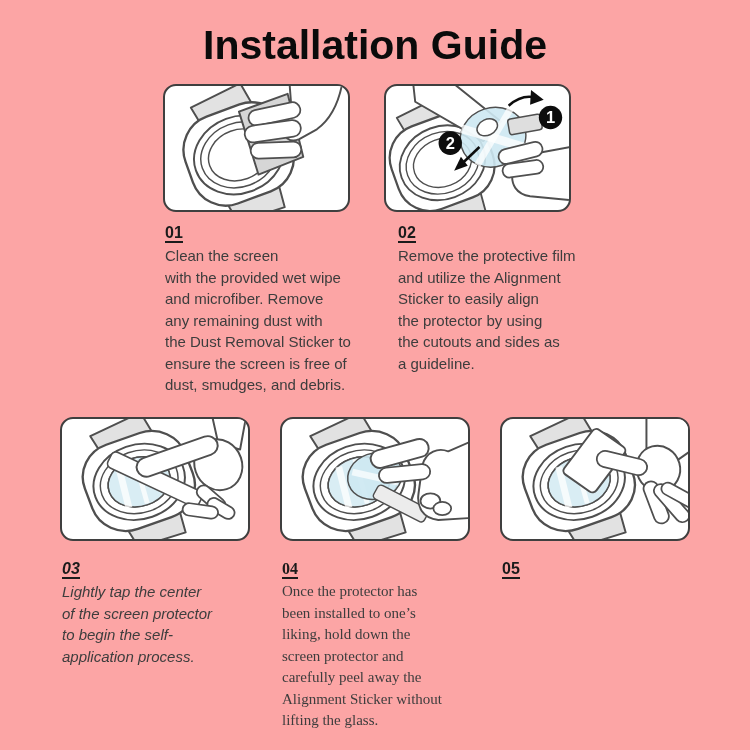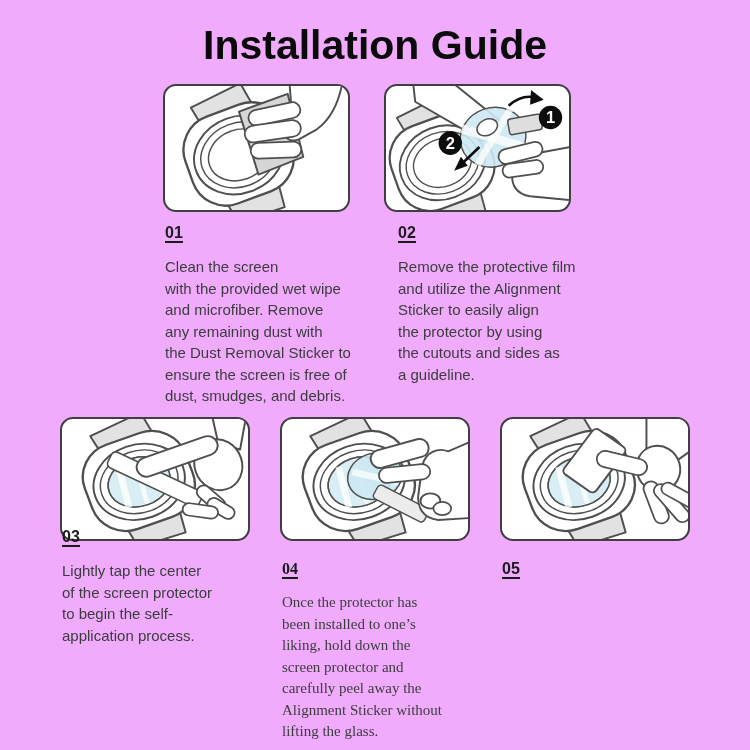"Installation Guide" .page { background: #f0abfc -> #fca5a5 }
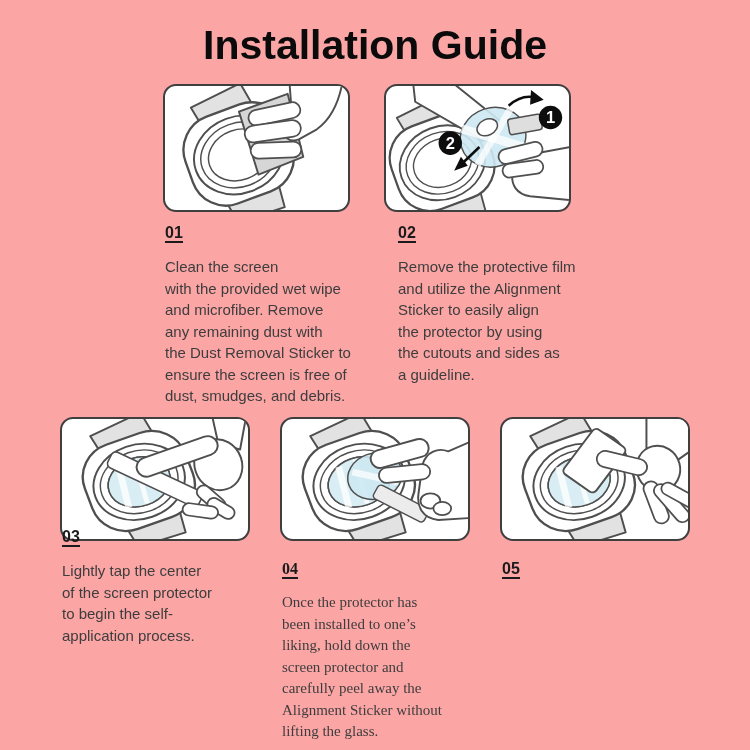"Clean the screen" .stepdesc { margin-top: 13px -> 2px }
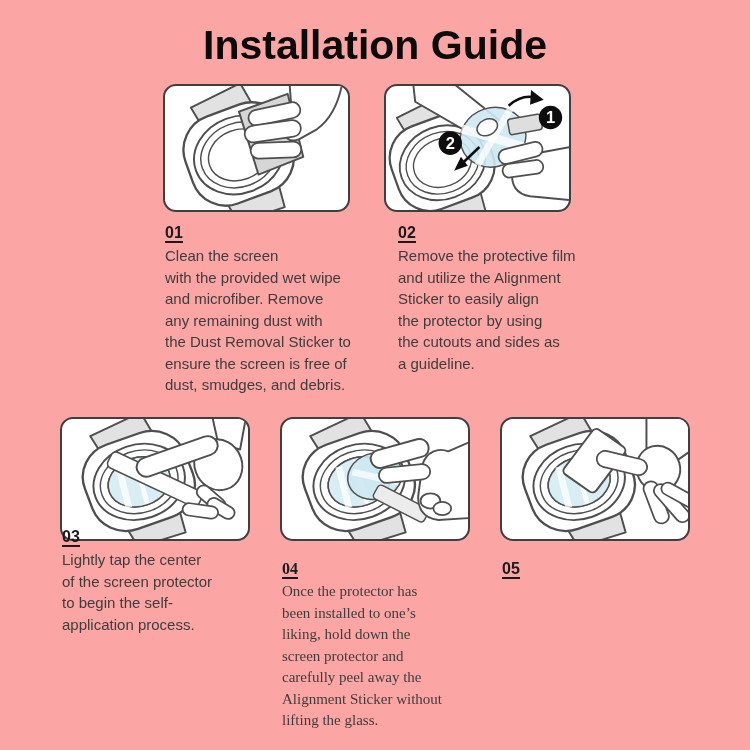"03" .txt3 { font-style: none -> italic; top: 528px -> 560px }
